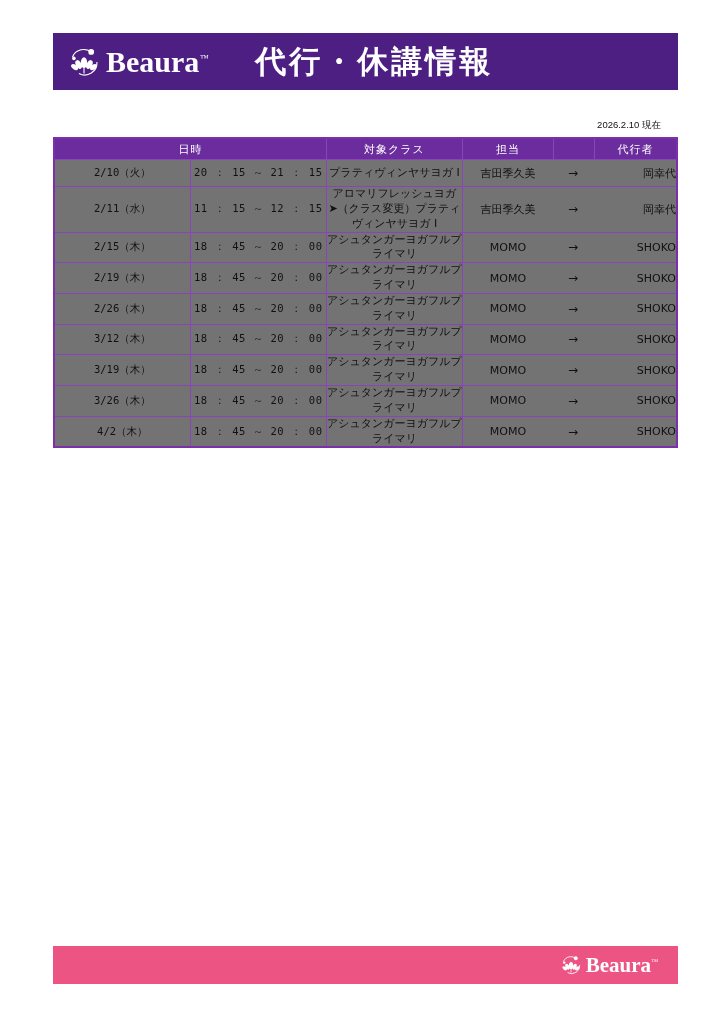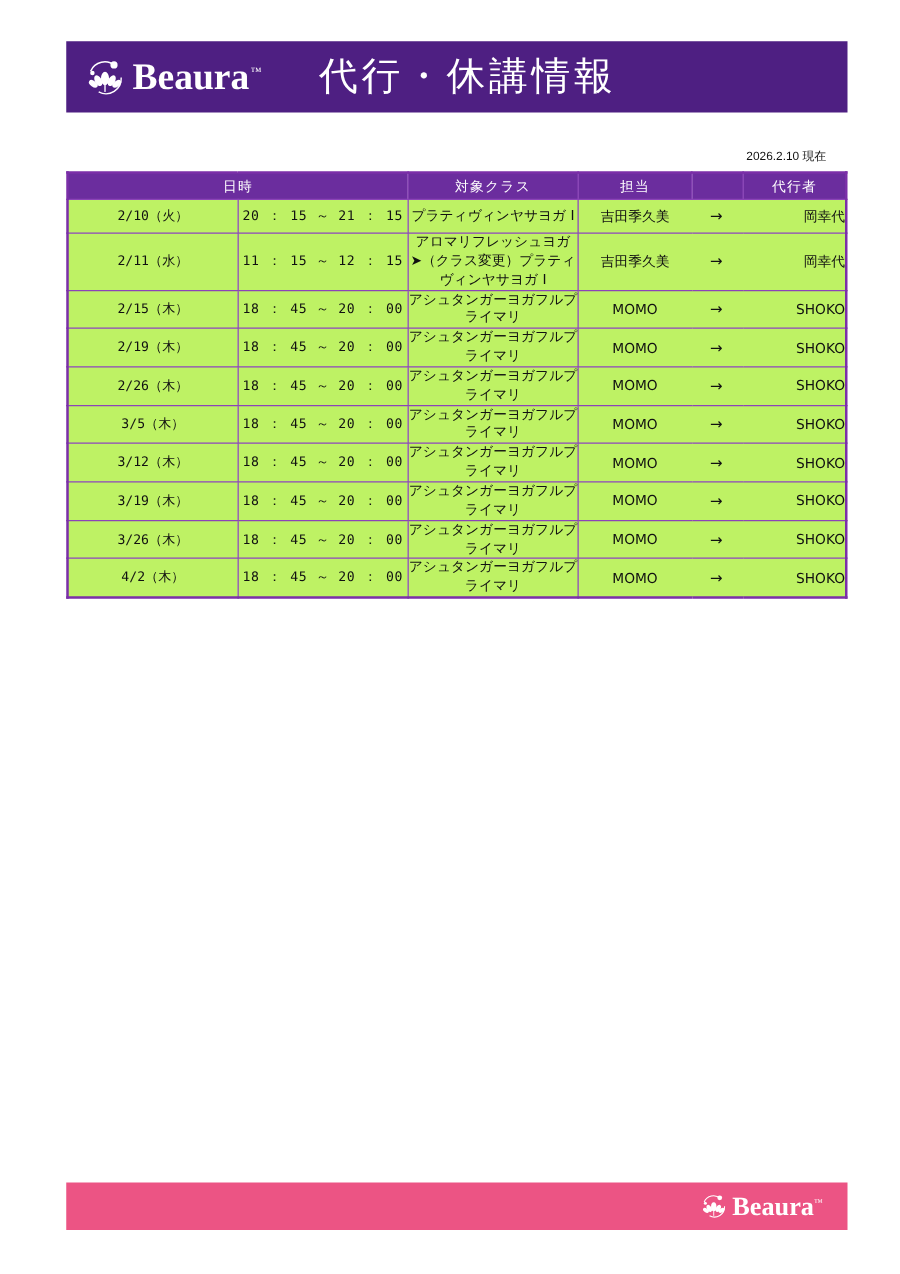"代行・休講情報" .header-title { font-weight: 400 -> 700 }
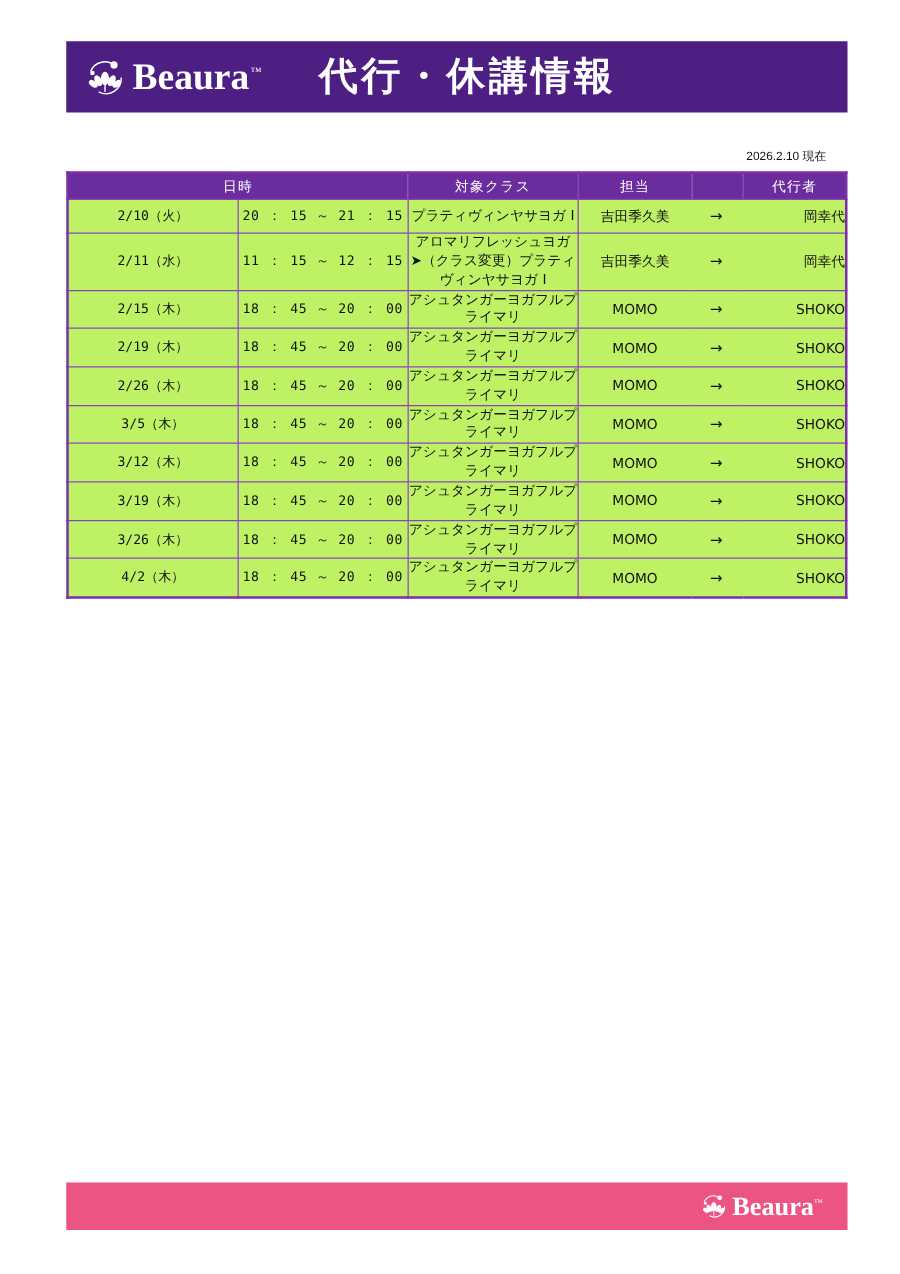"2/10（火）" tbody td { background: #bef264 -> #737373 }
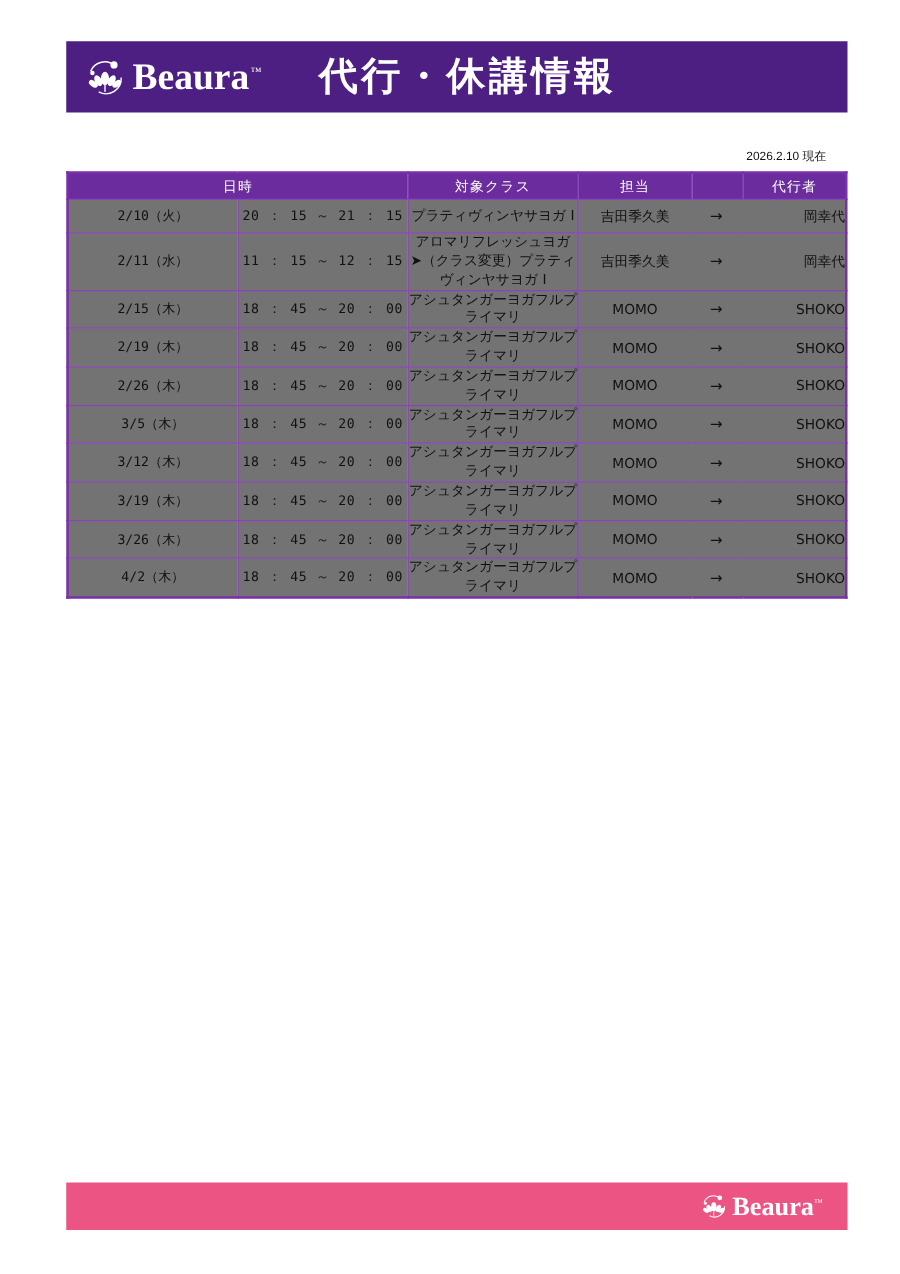"3/5（木）" tr { html: <tr> <td>3/5（木）</td> <td>18 ： 45 ～ 20 ： 00</td> <td><span>アシュタンガーヨガフルプライマリ</span></td> <td> <div> <span>MOMO</span> <span>→</span> <span>SHOKO</span> </div> </td> </tr> -> none }
